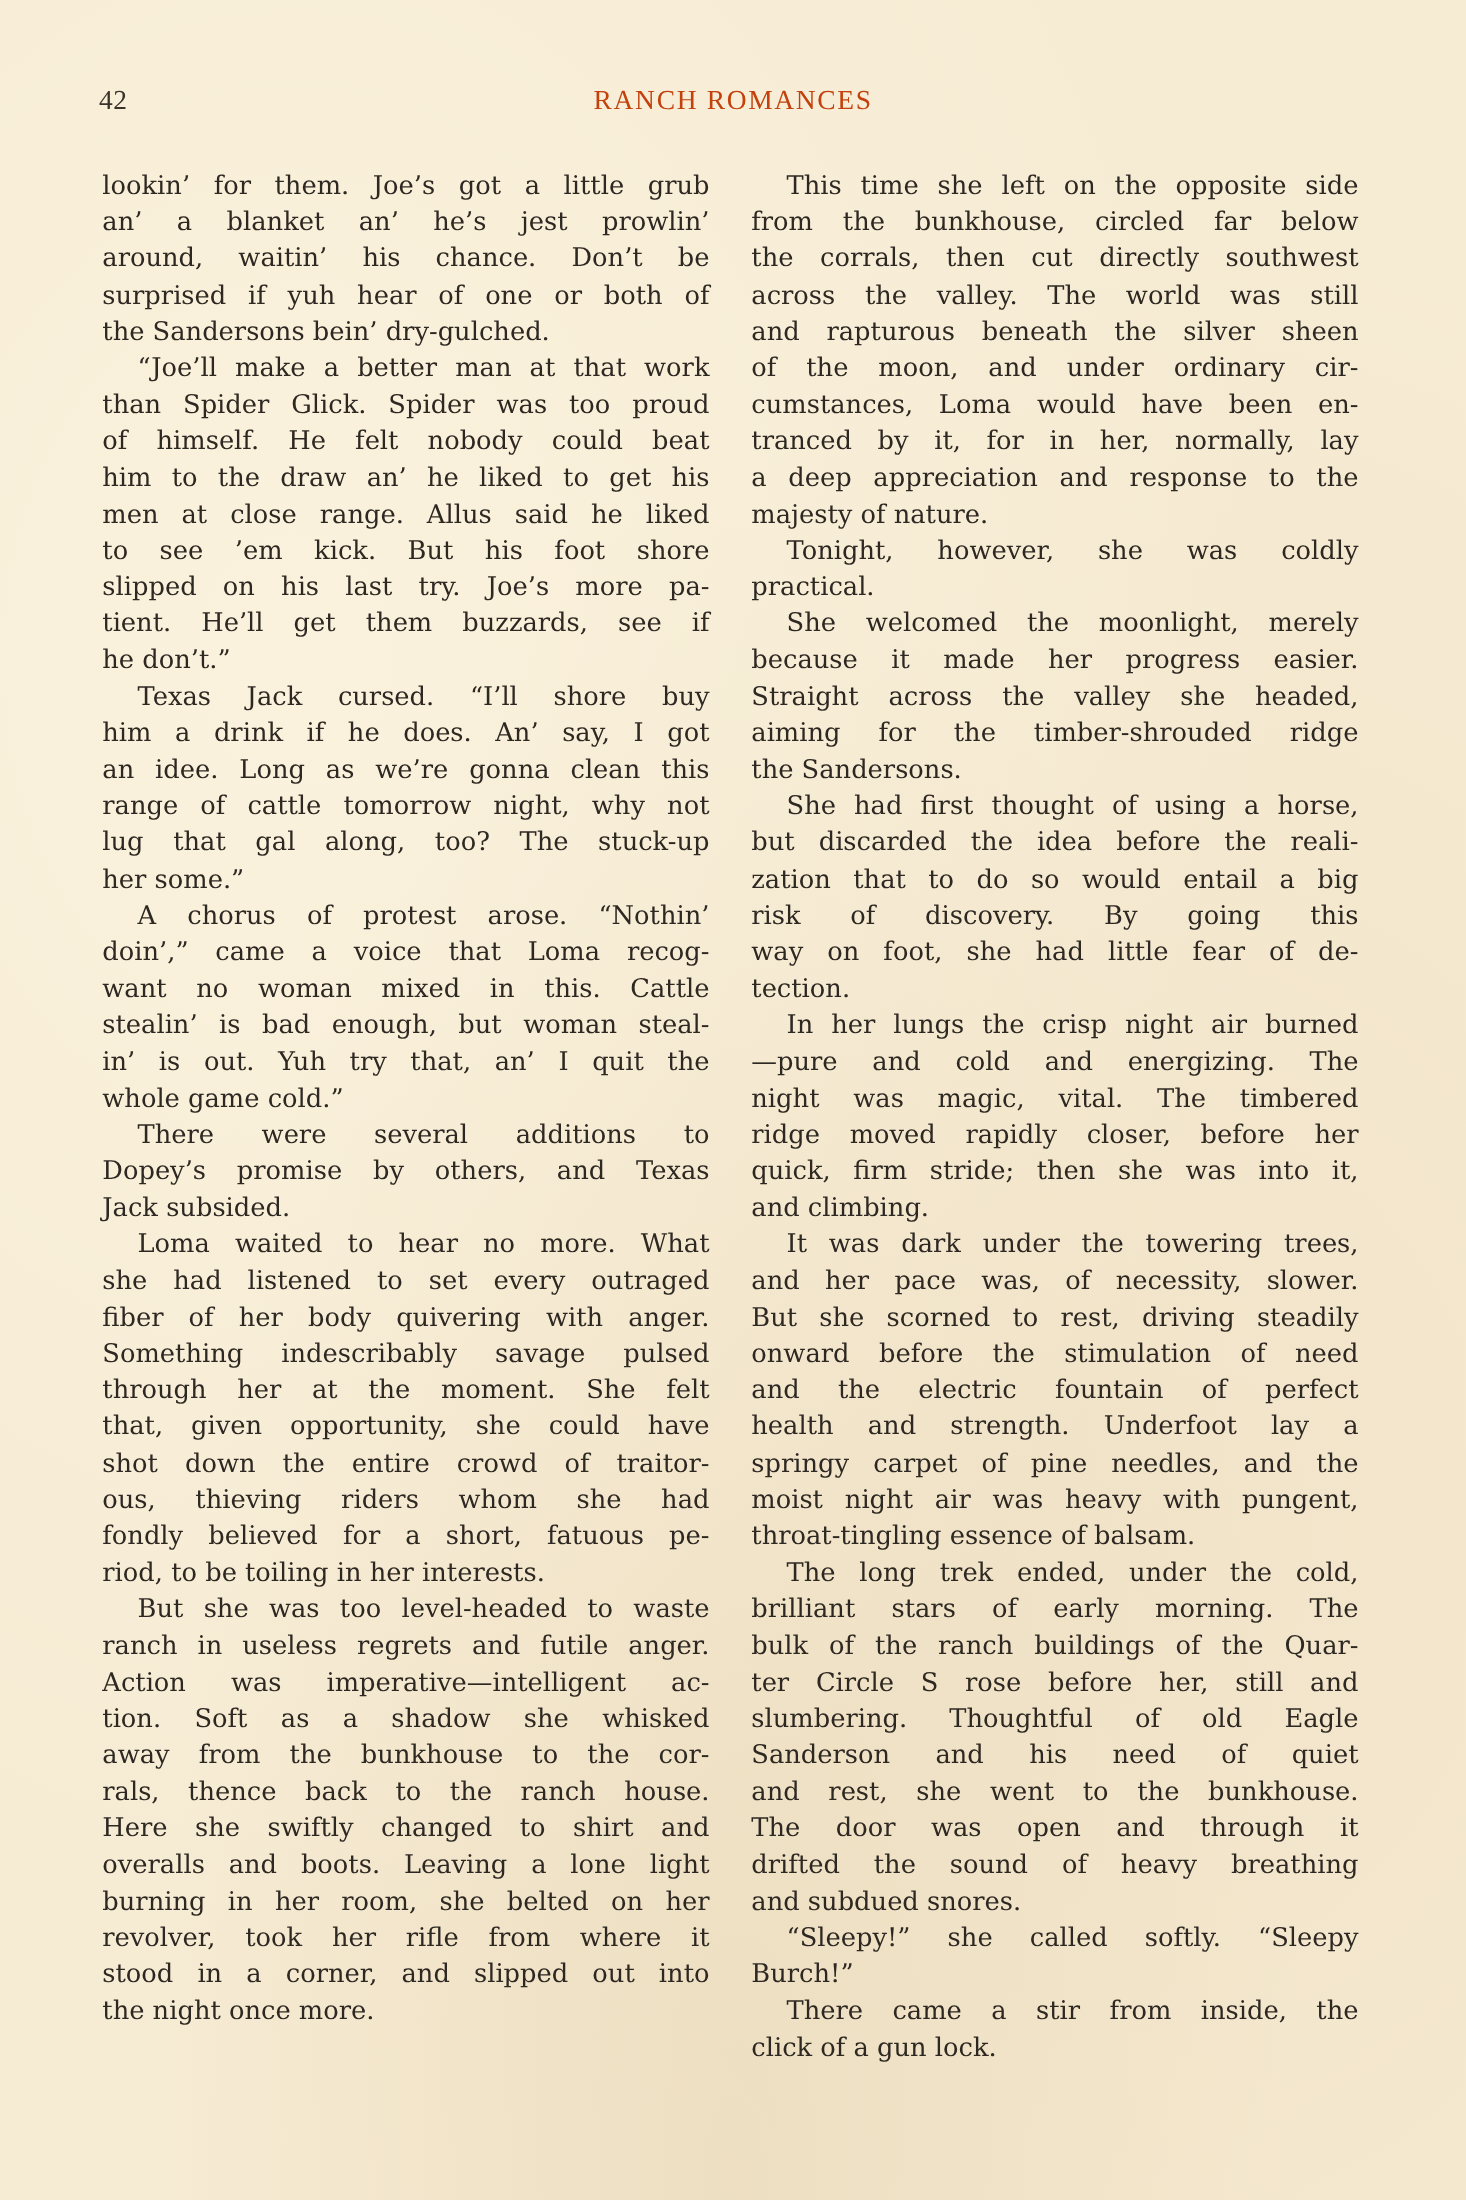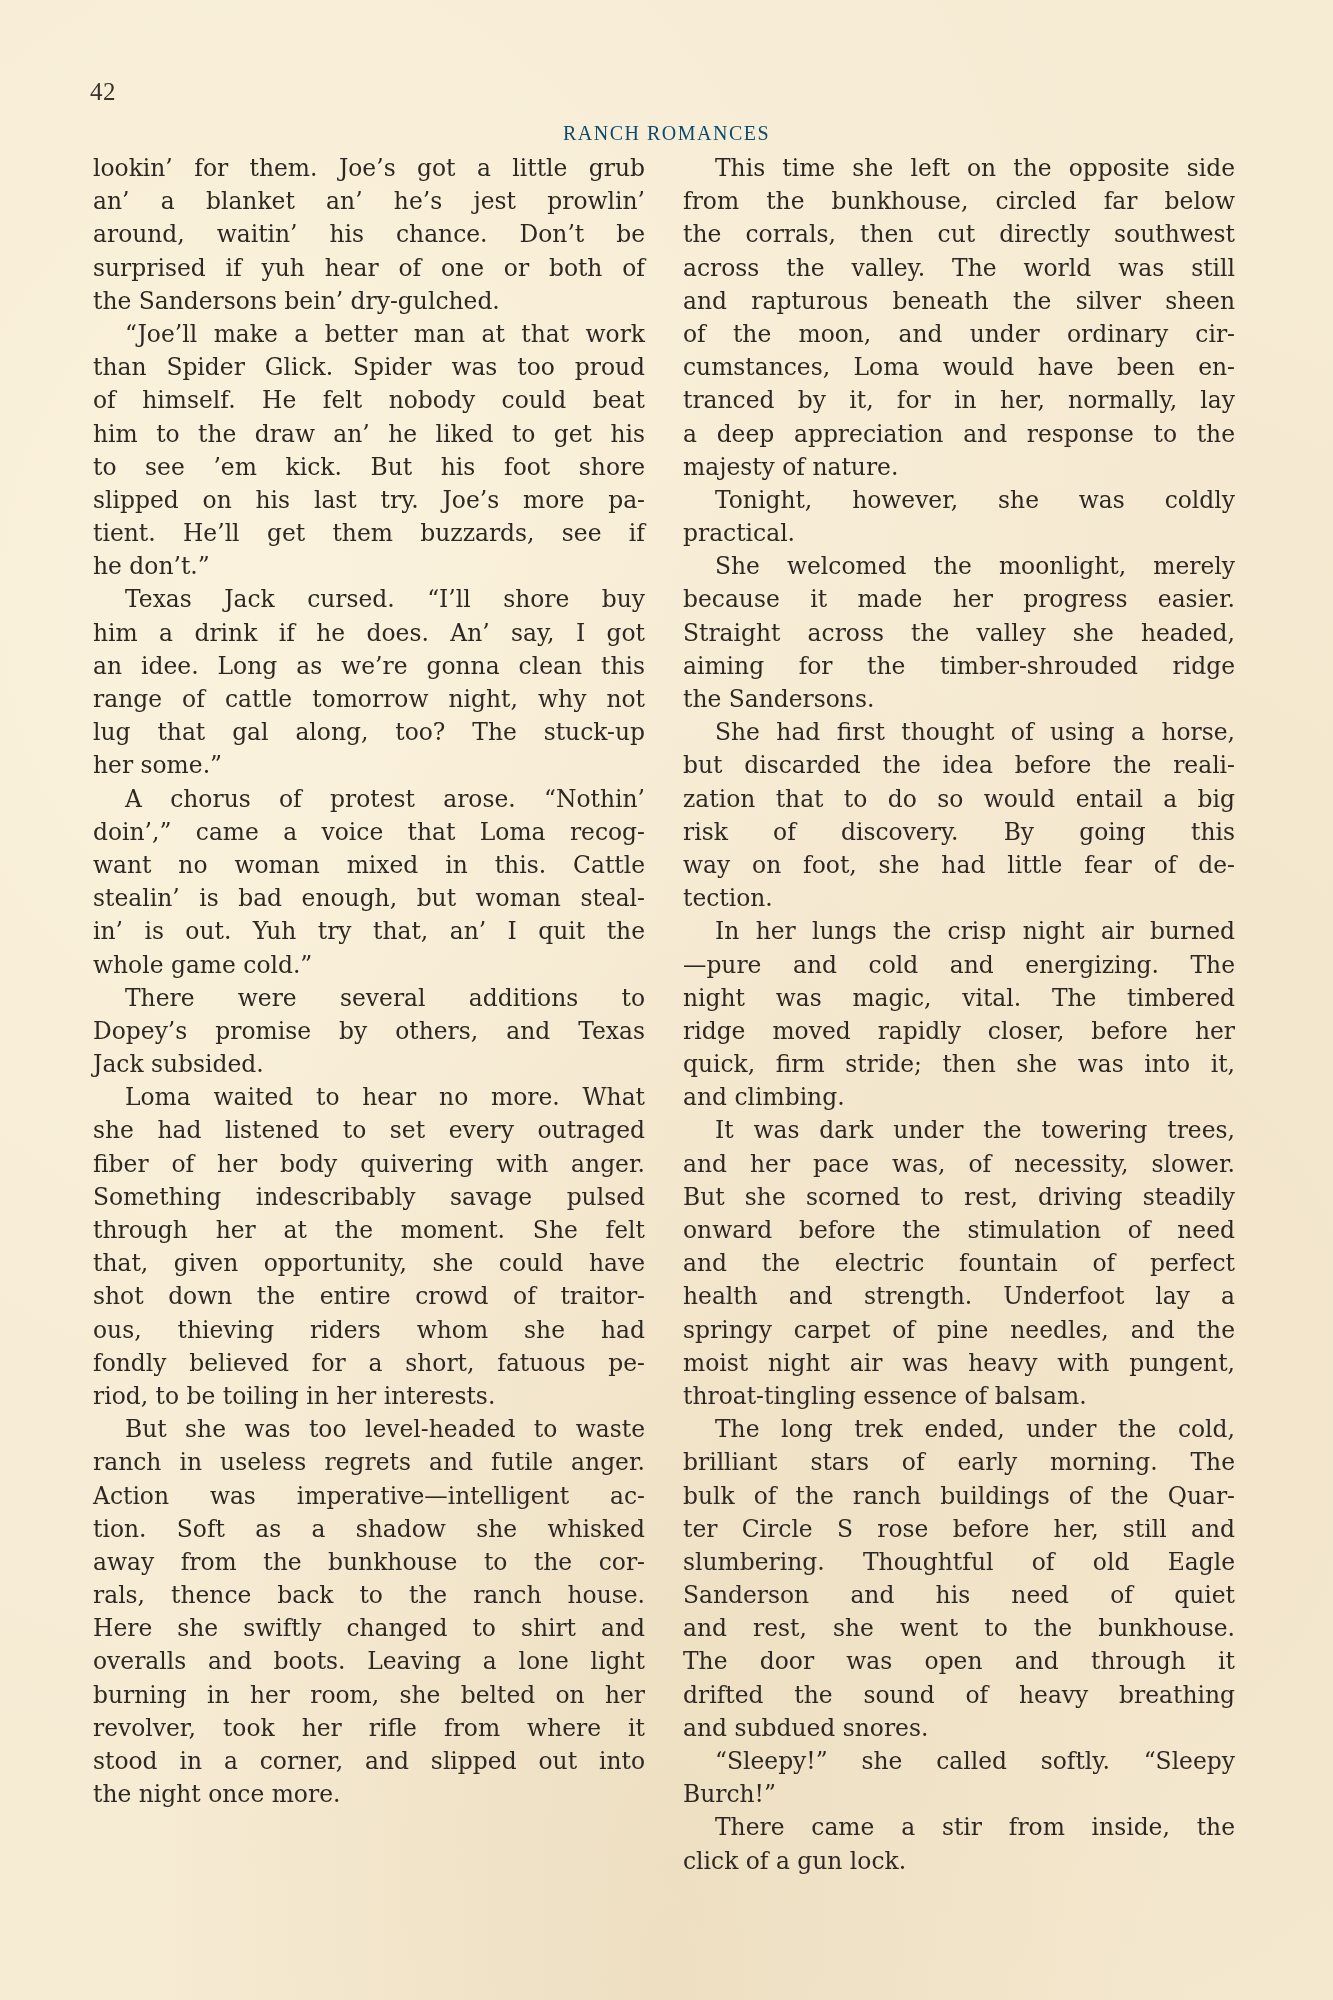"RANCH ROMANCES" .running-title { color: #0c4a6e -> #c2410c; font-size: 20px -> 25px; margin-top: 44px -> none }
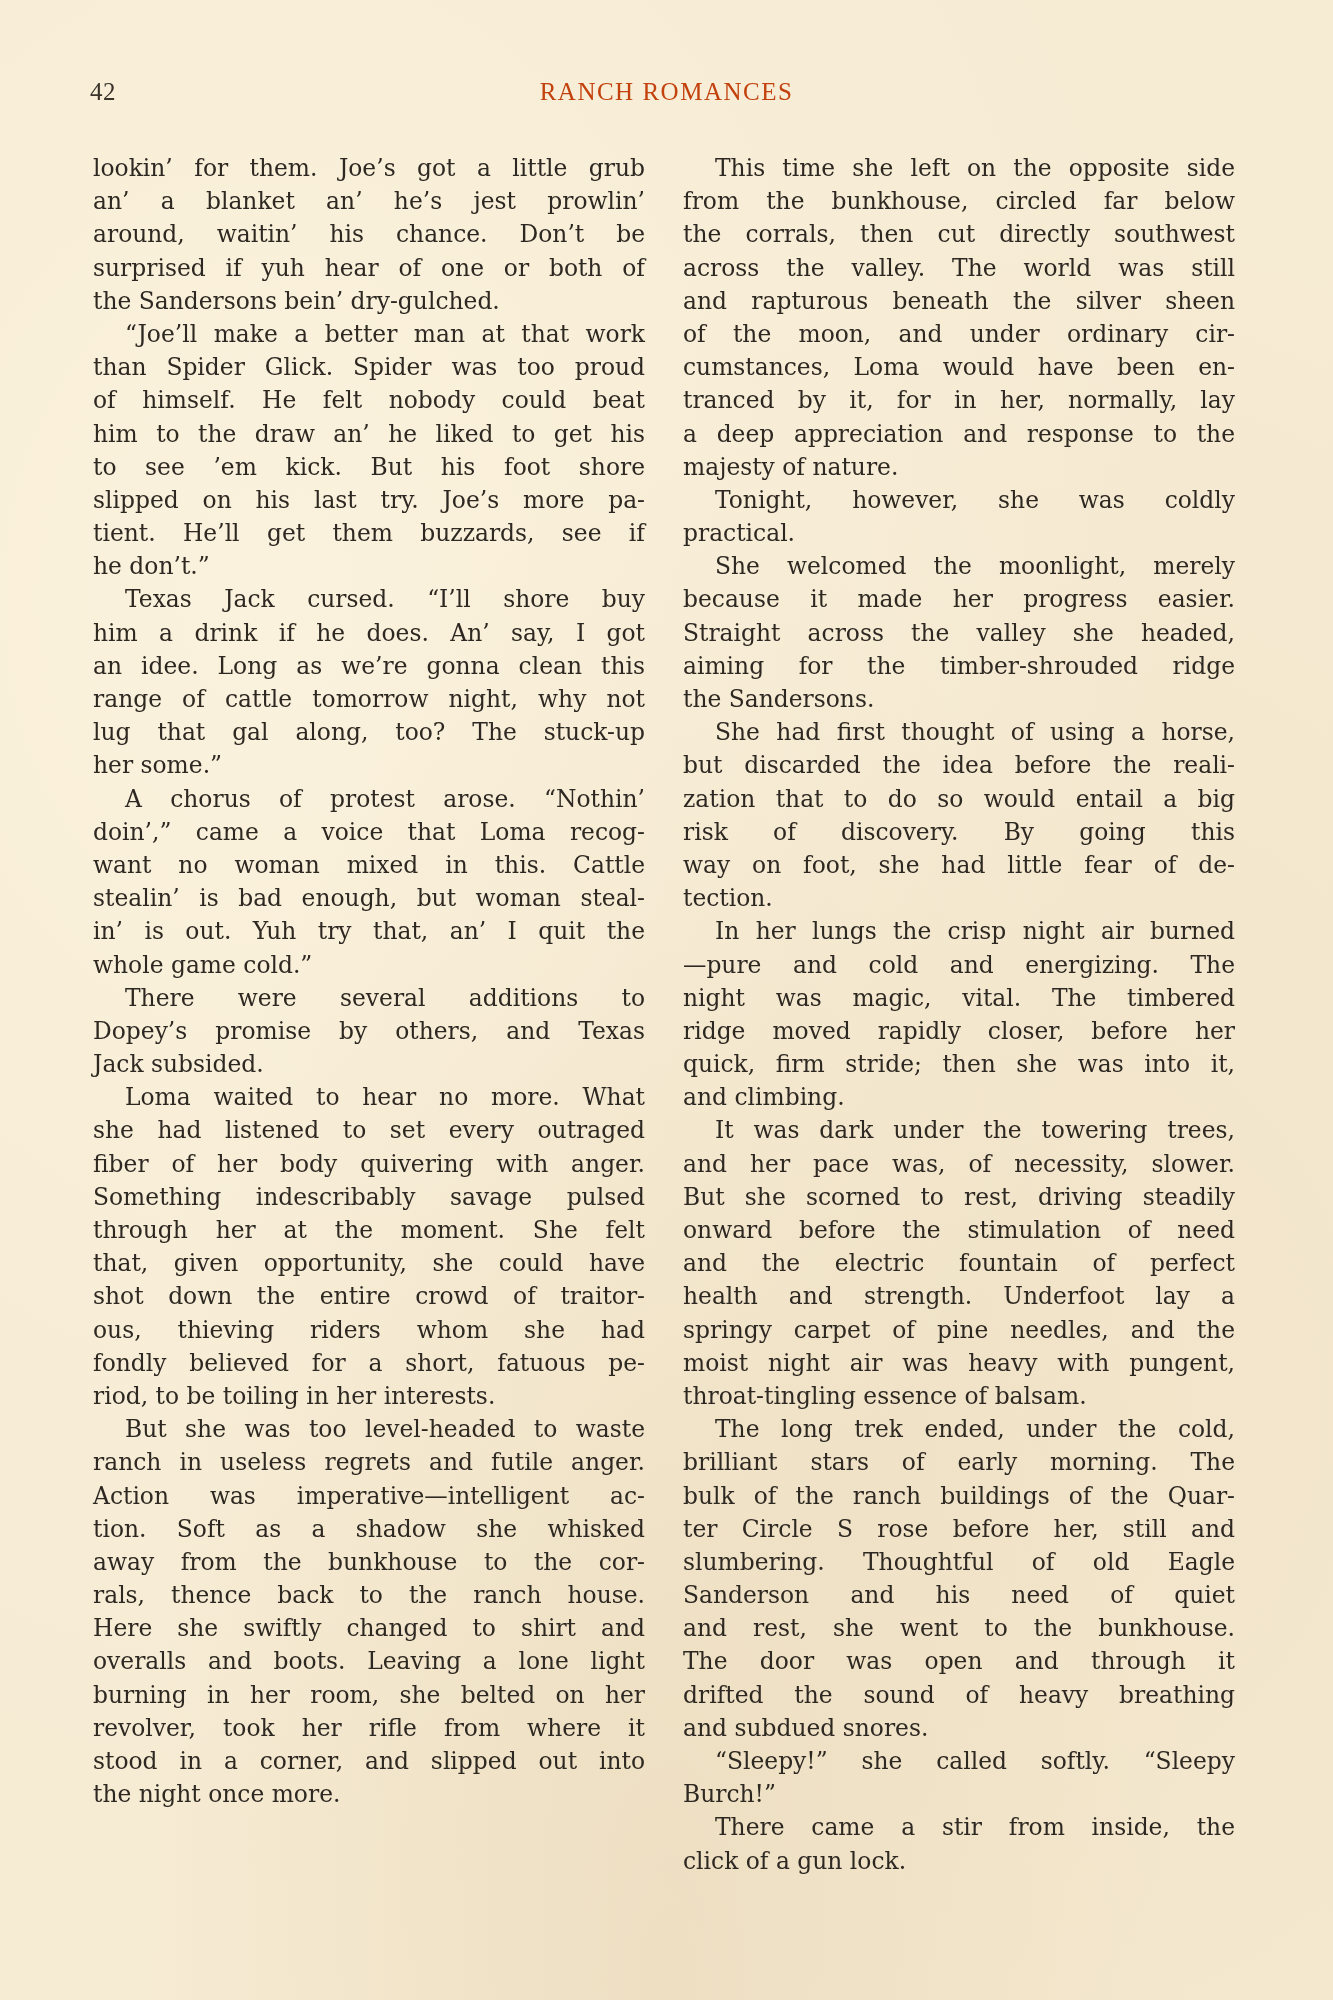"men at close range. Allus" span.line { html: none -> <span>men at close range. Allus said he liked</span> }
